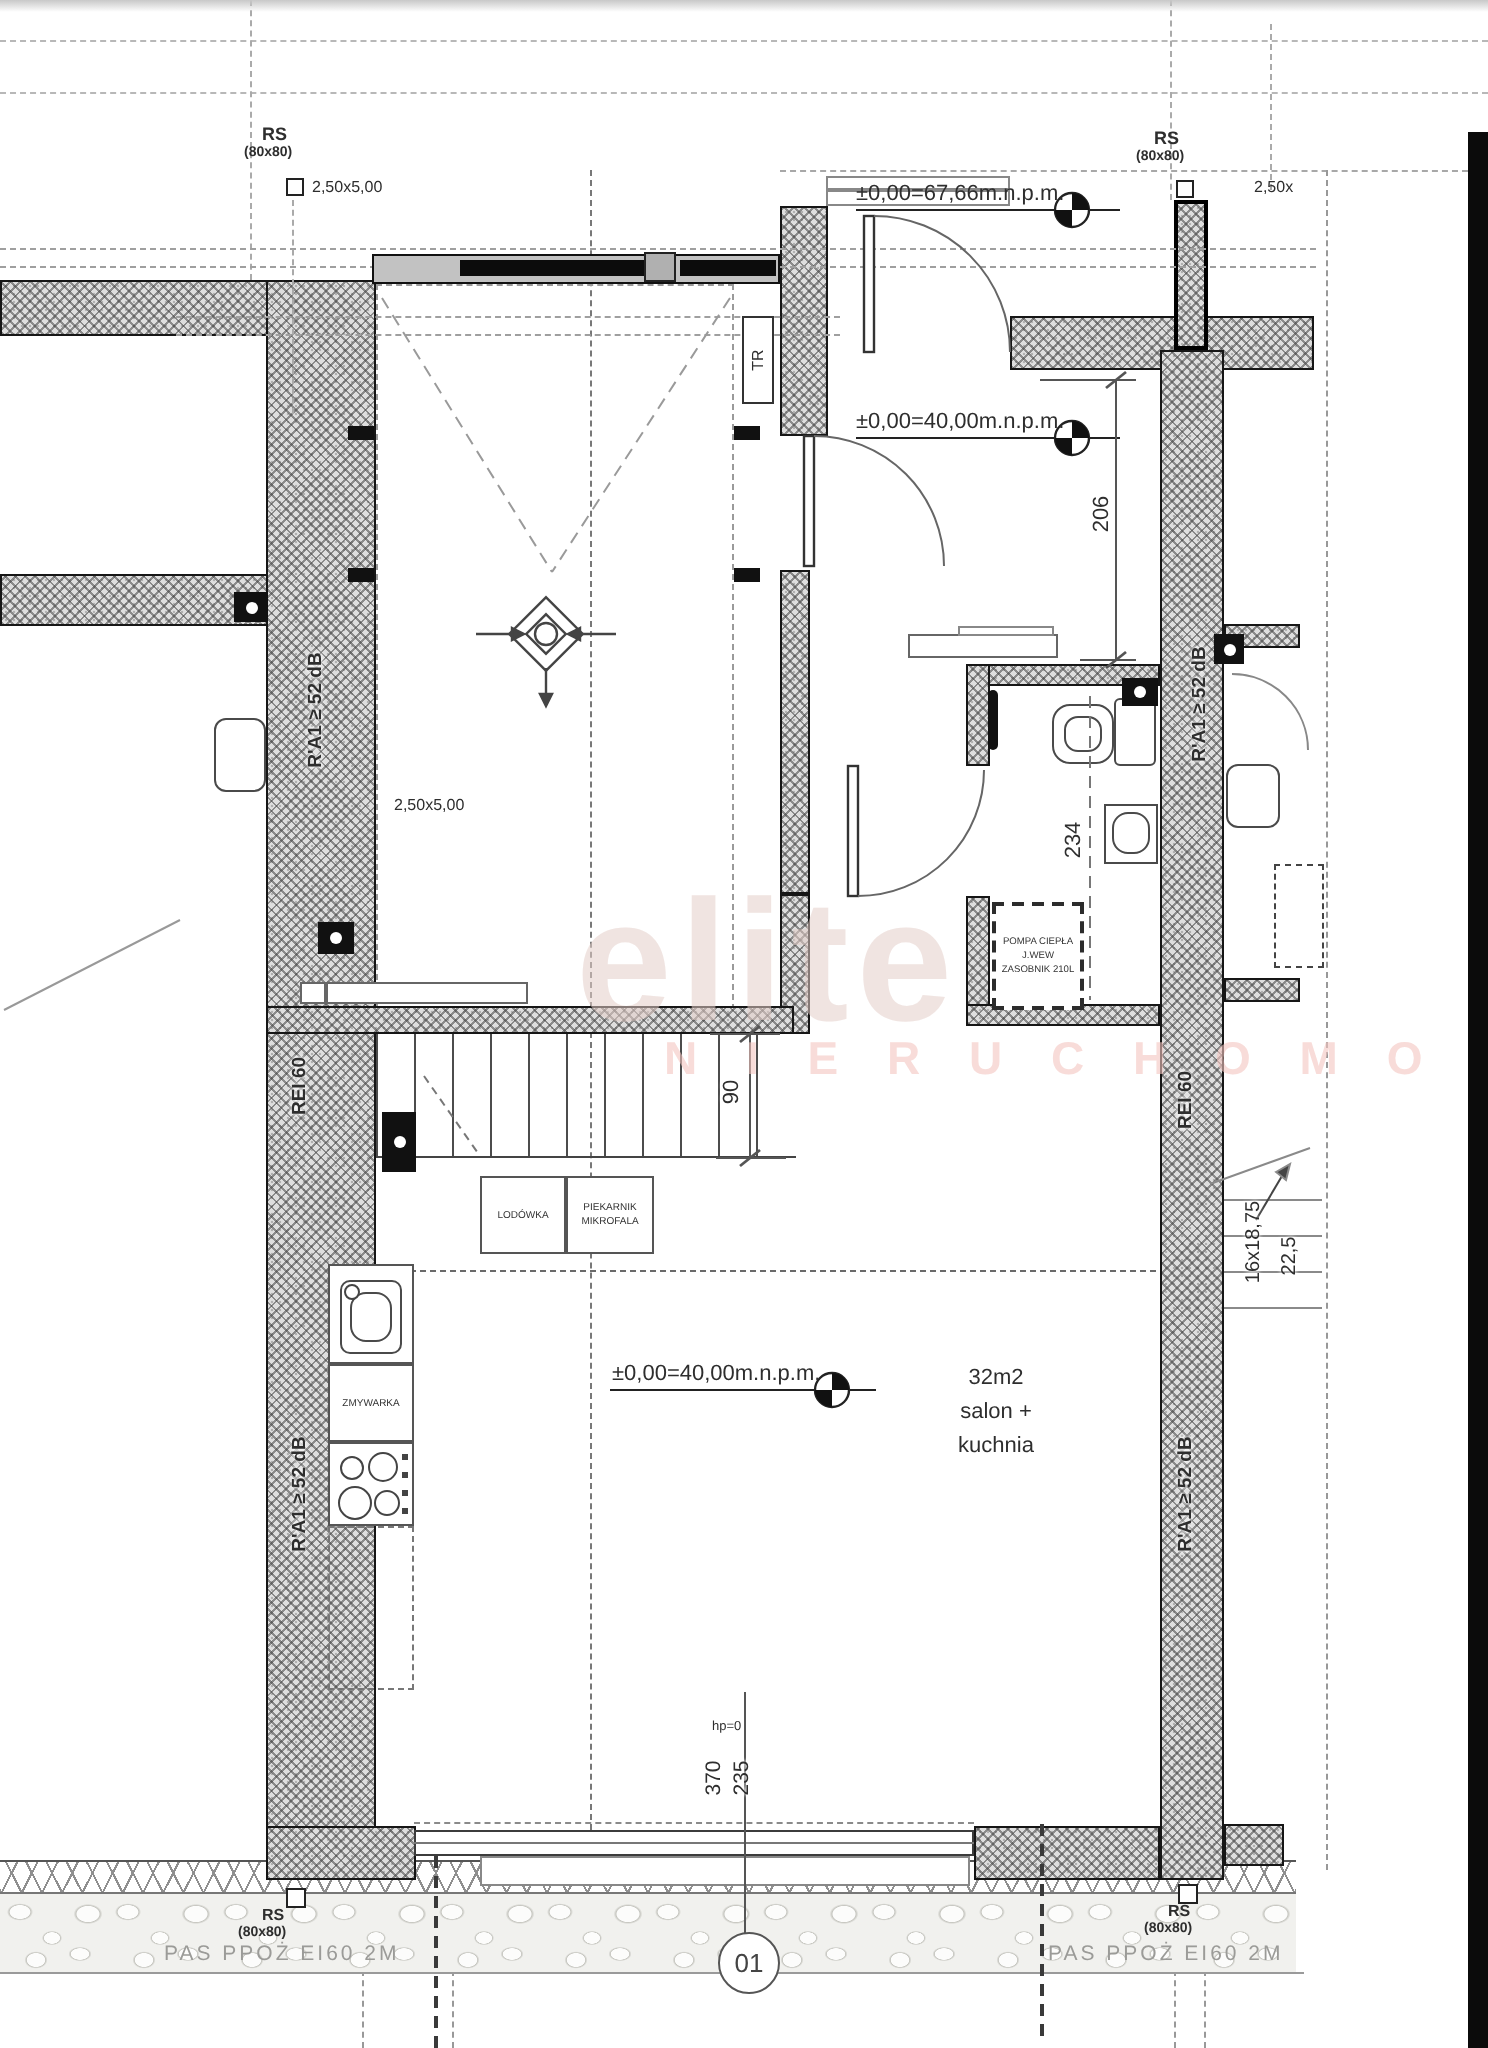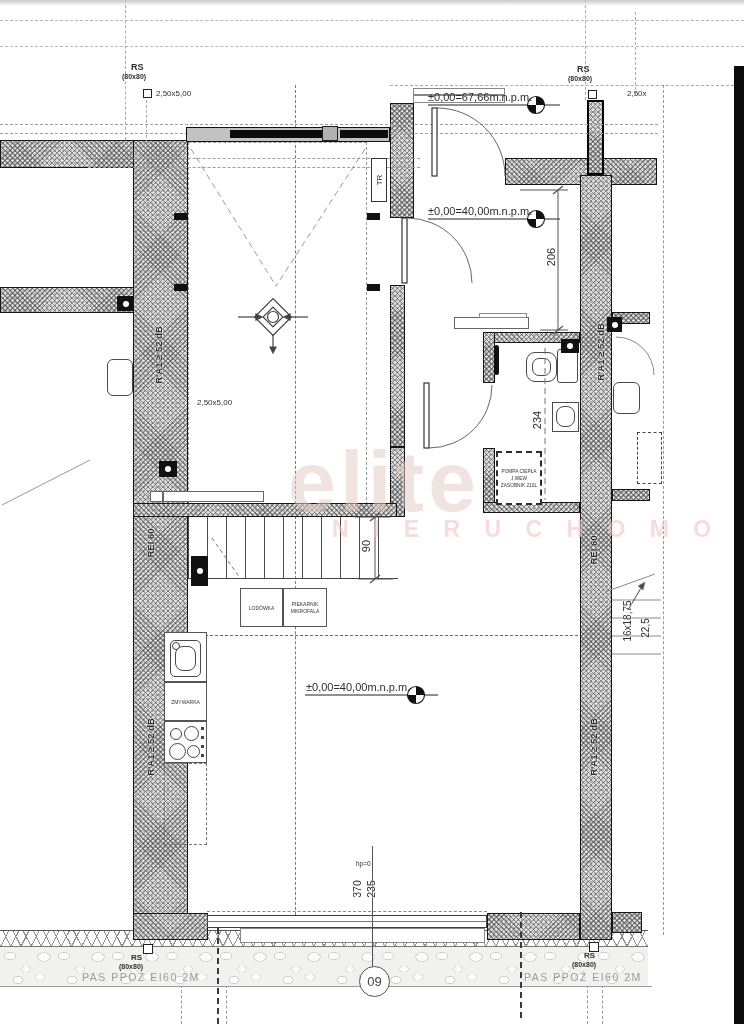"32m2" div.t { html: none -> <div> <span>32m2</span><br> <span>salon +</span><br> <span>kuchnia</span> </div> }
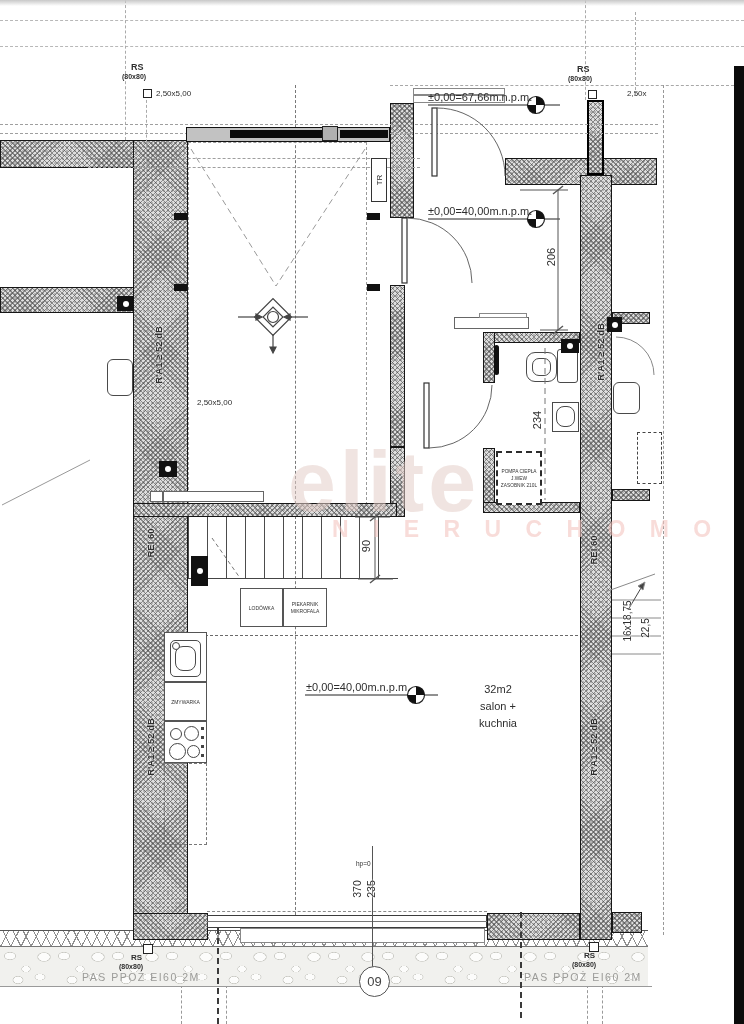"09" span.t { text: 09 -> 01 }
